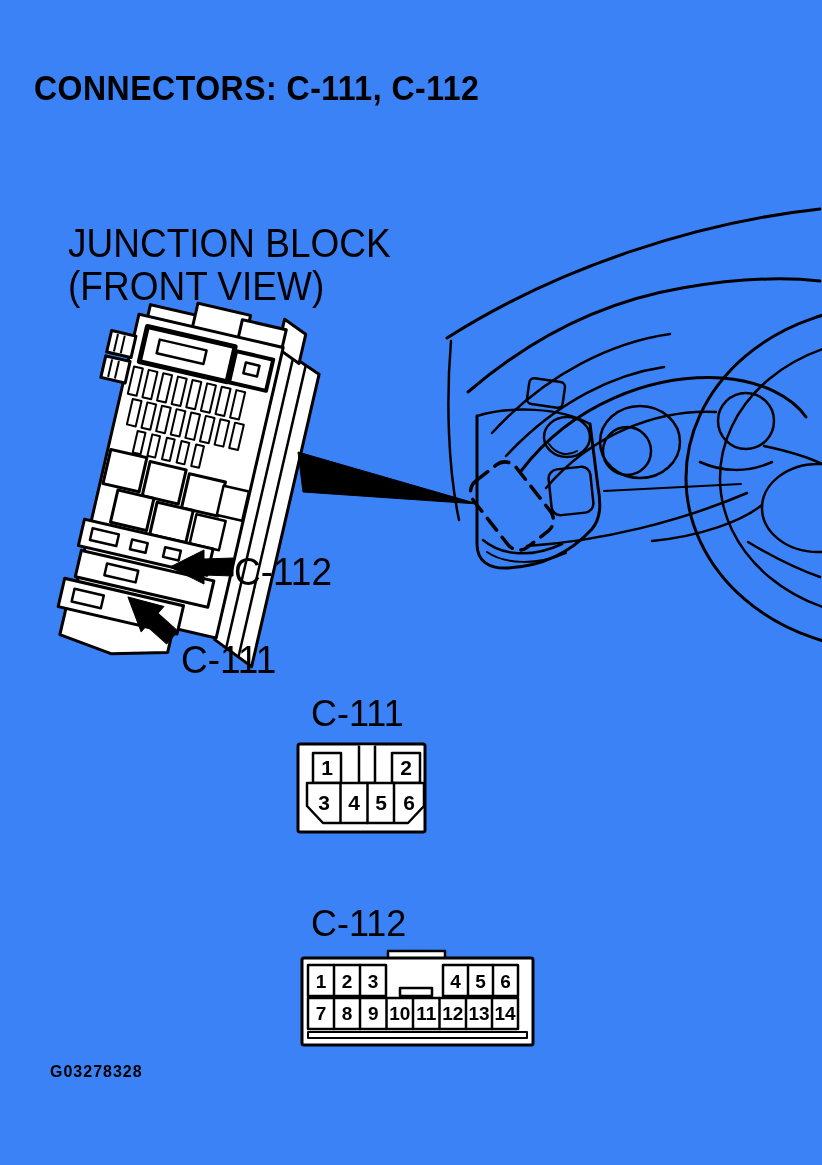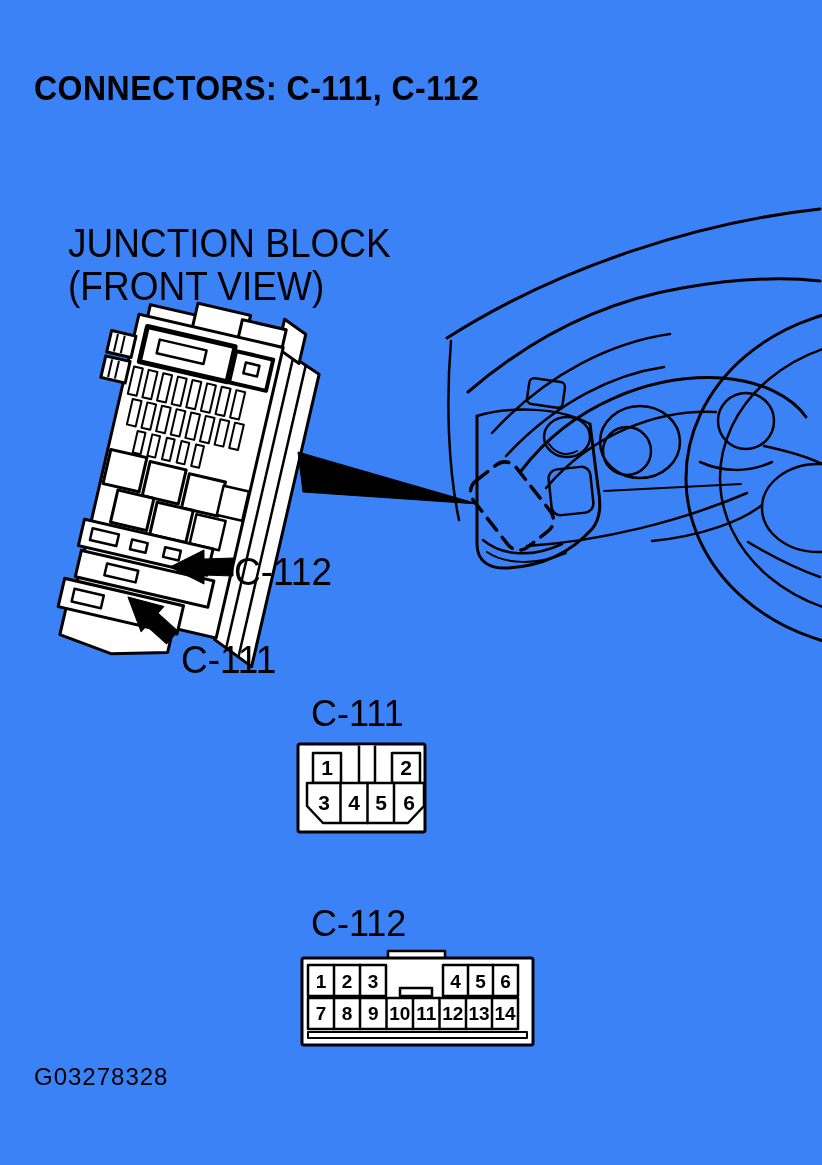"G03278328" .figure-id { font-size: 24px -> 16px; font-weight: normal -> bold; left: 34px -> 50px }
